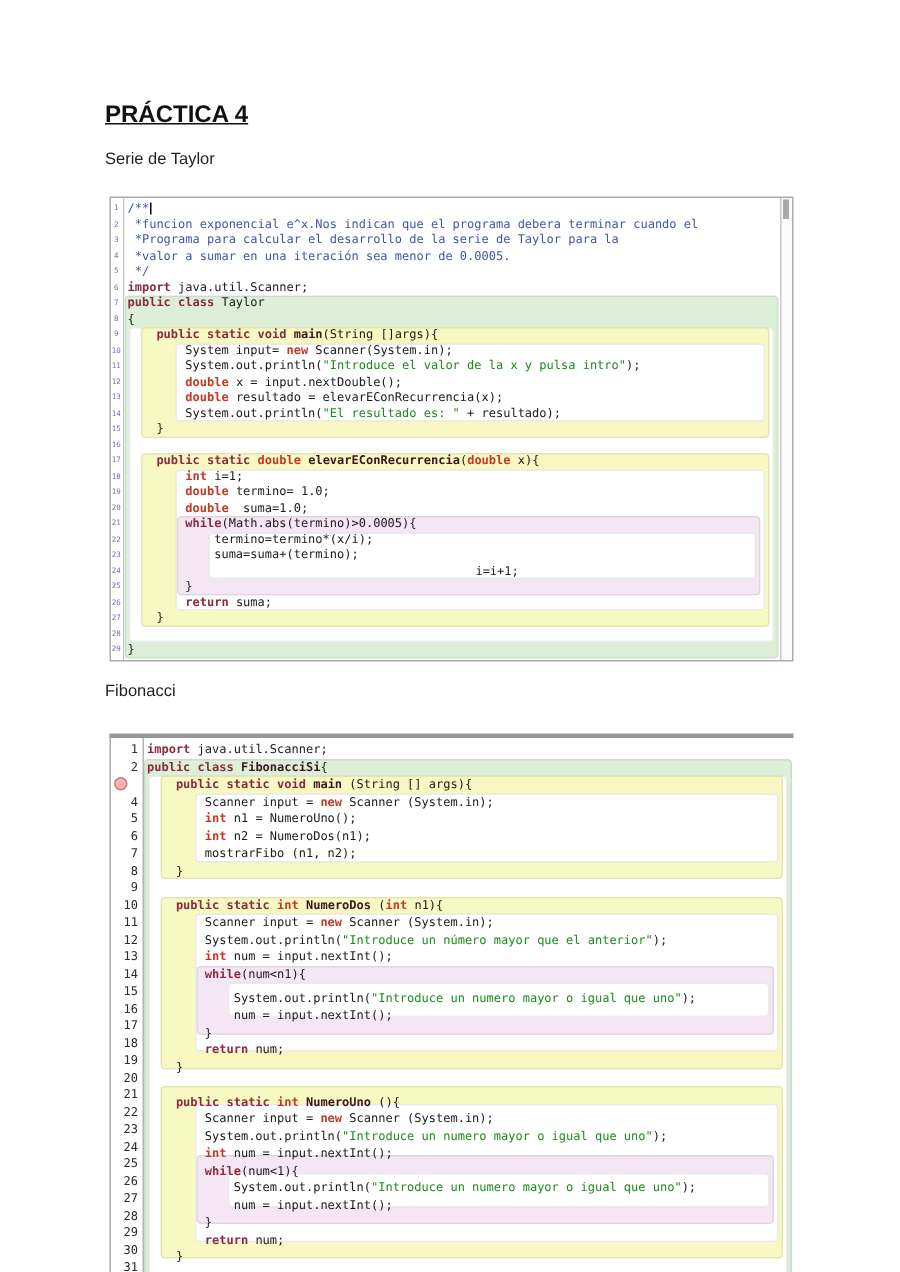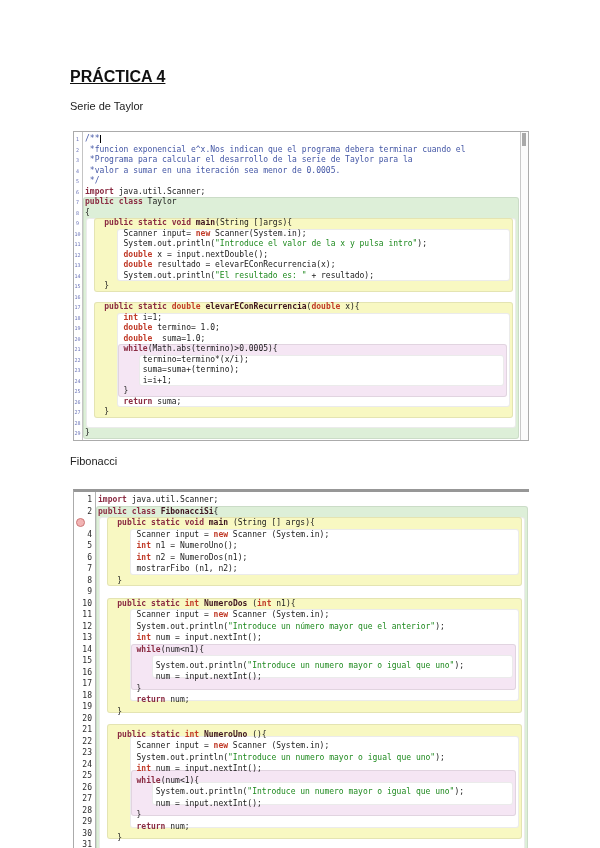"Scanner input=" span.tk-d { text: Scanner -> System }
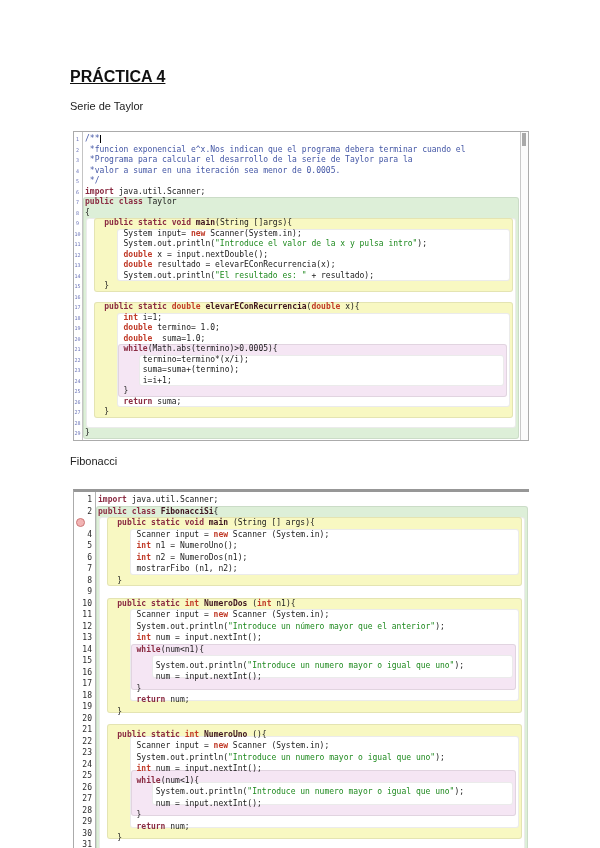"i=i+1;" div.cl { text-align: none -> center }
